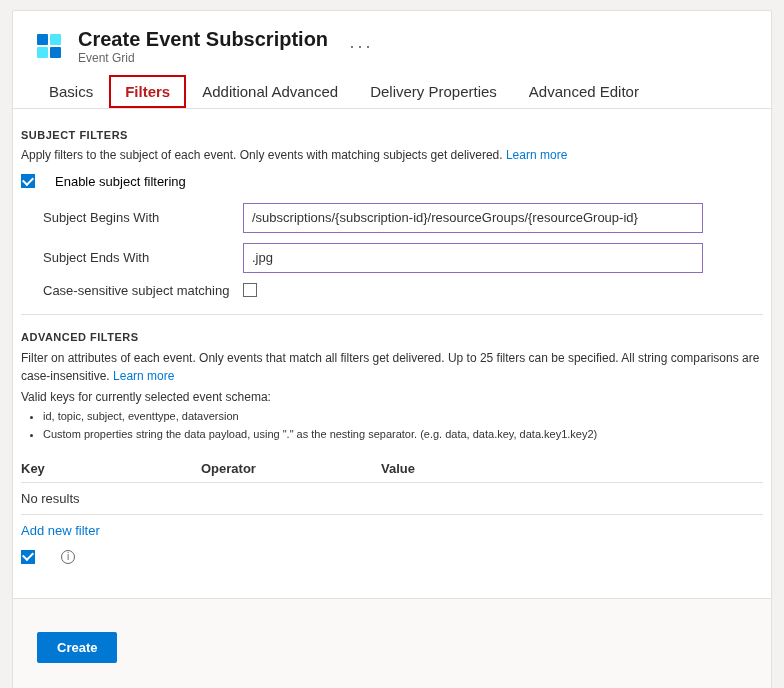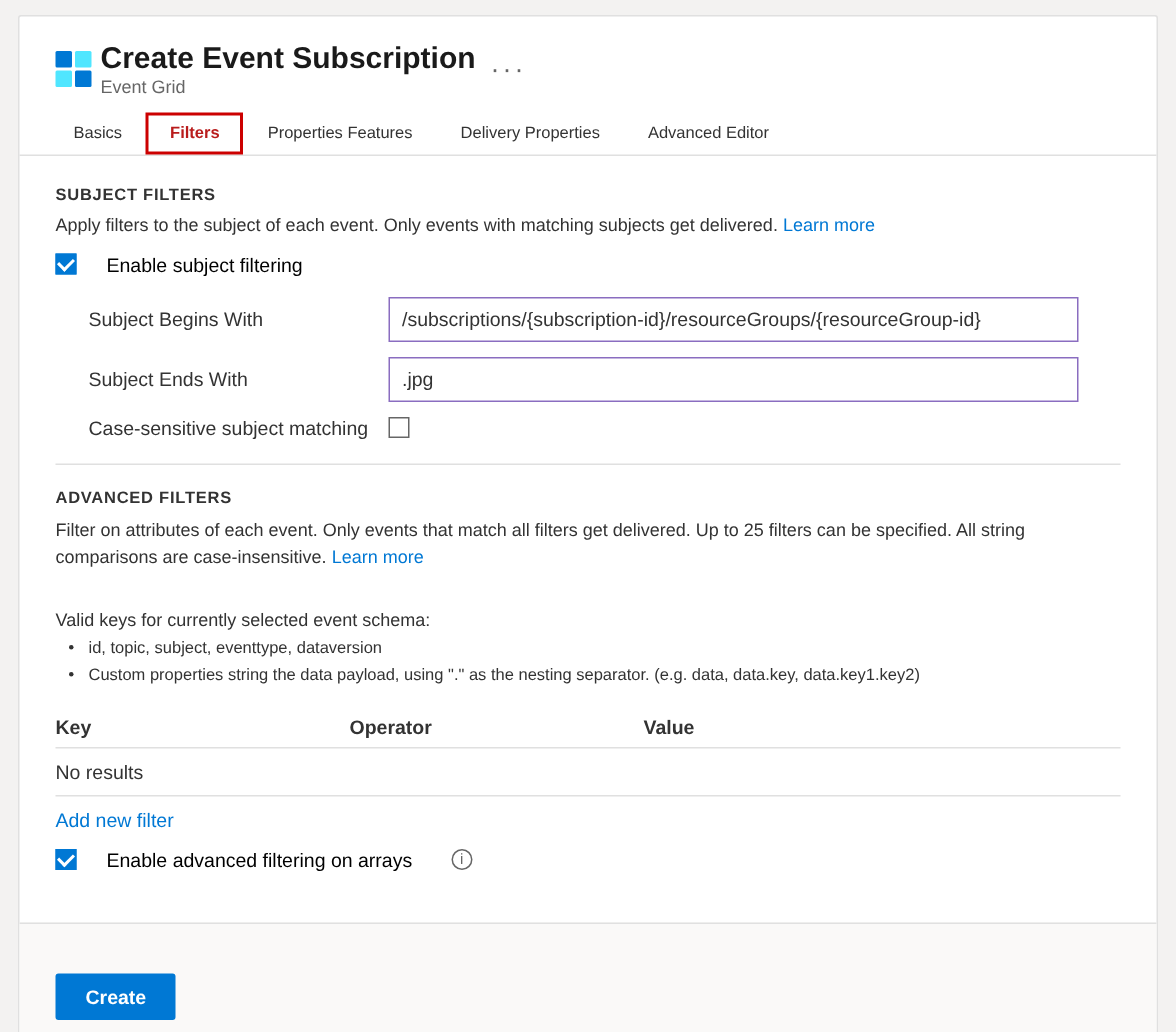"Create Event Subscription" .header-top { gap: 2px -> 13px }
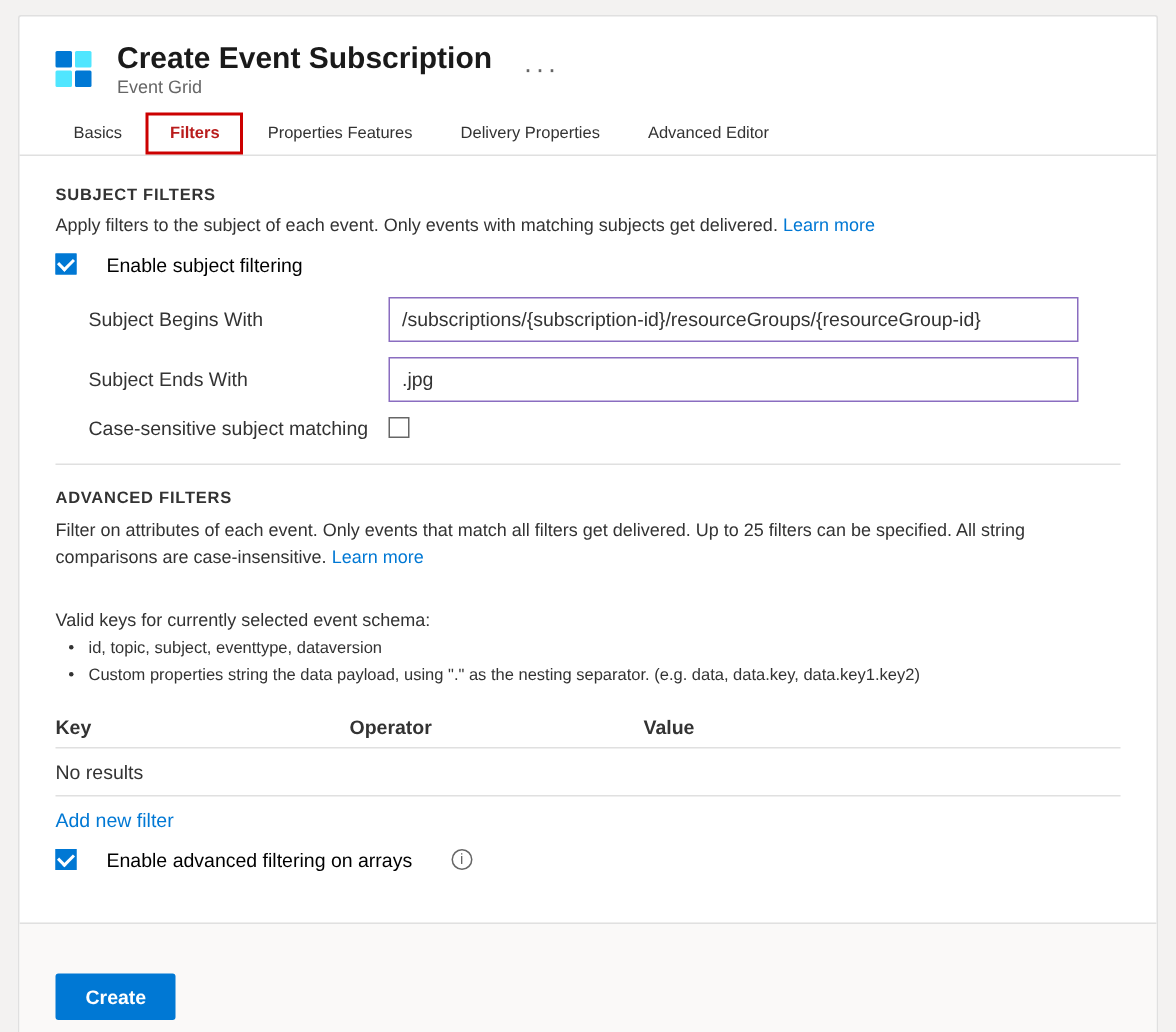"Basics" .tab { font-size: 11px -> 15px }
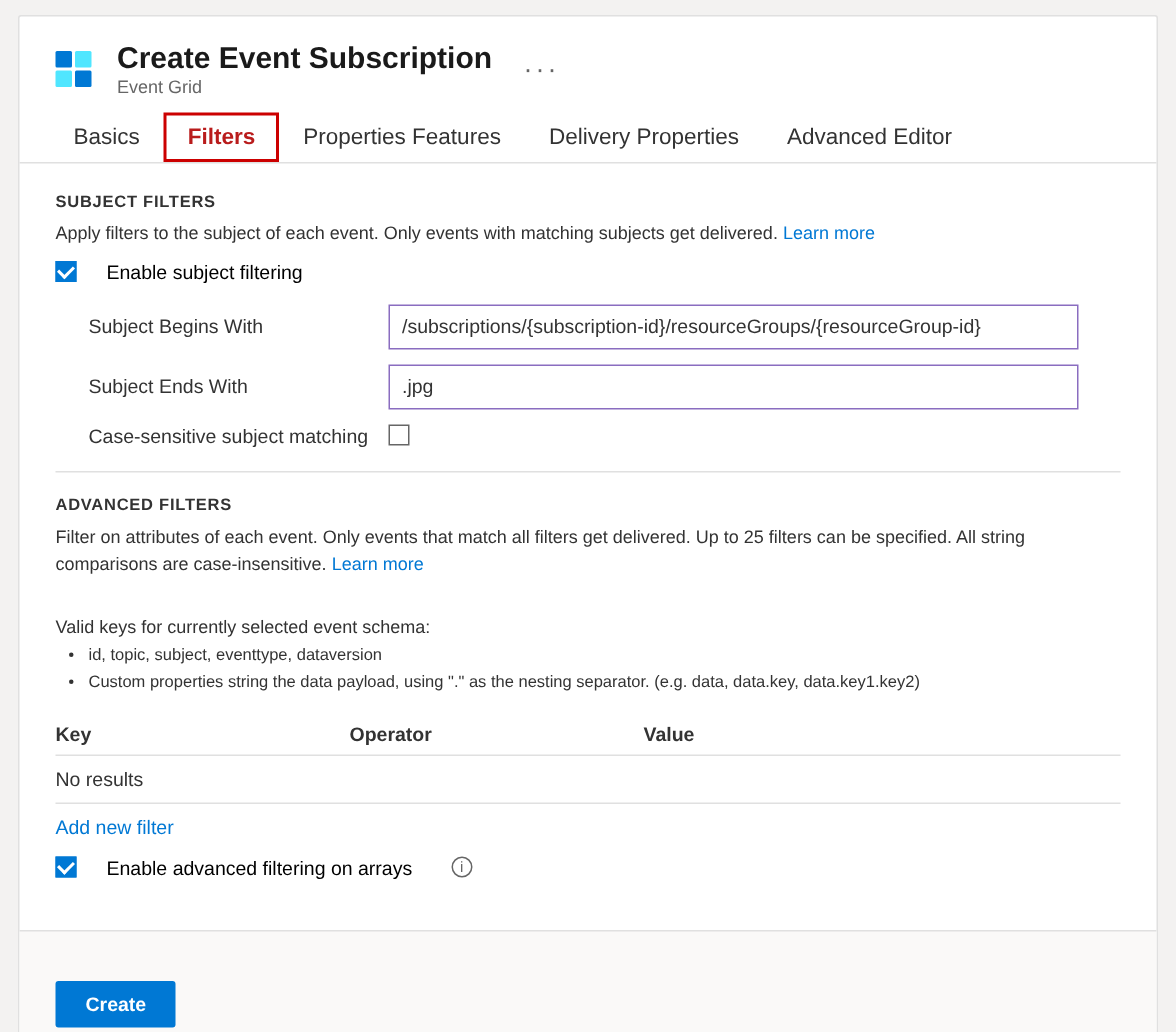"Properties Features" button.tab { text: Properties Features -> Additional Advanced }
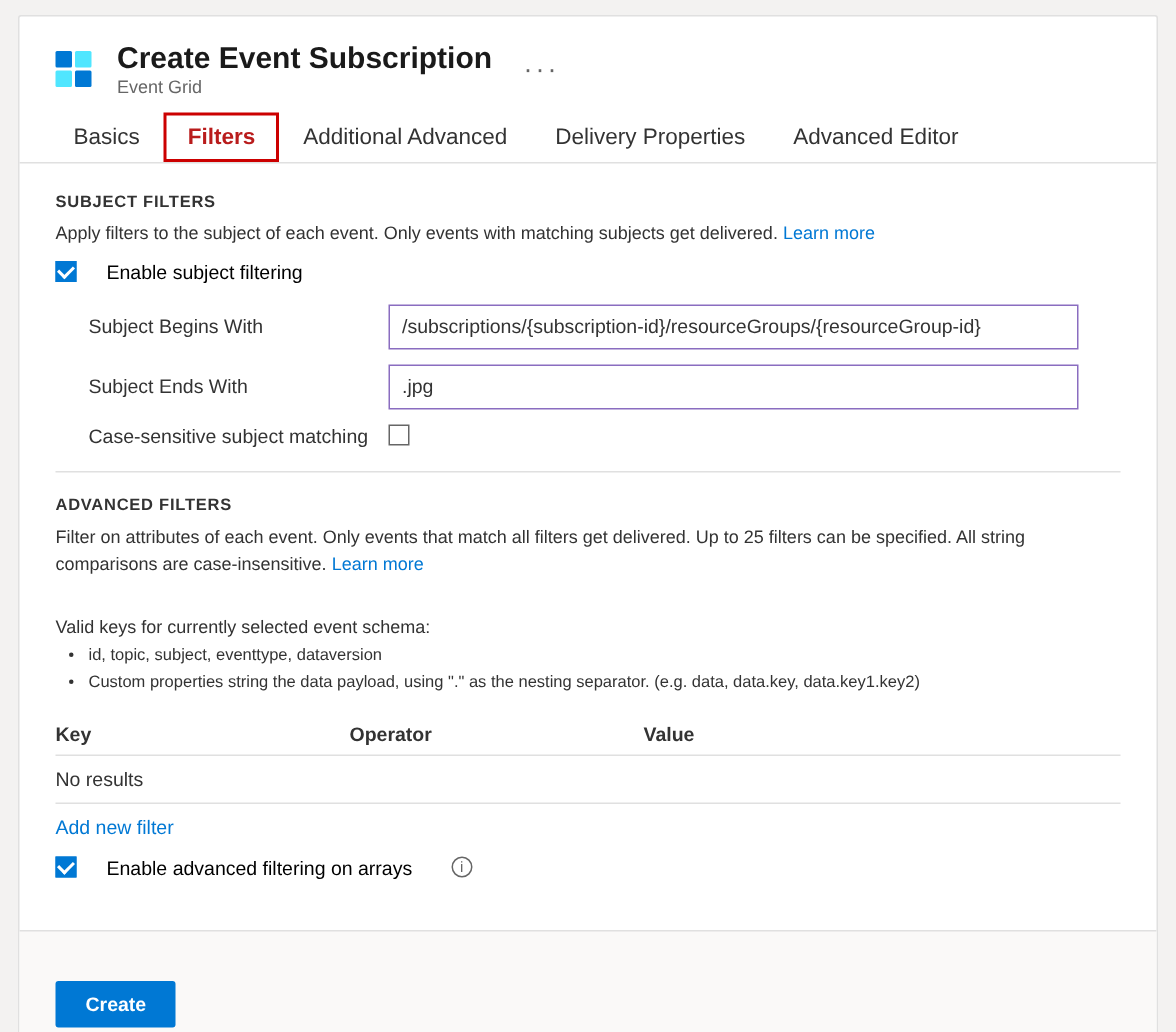"SUBJECT FILTERS" .content { padding: 20px 24px -> 20px 8px }
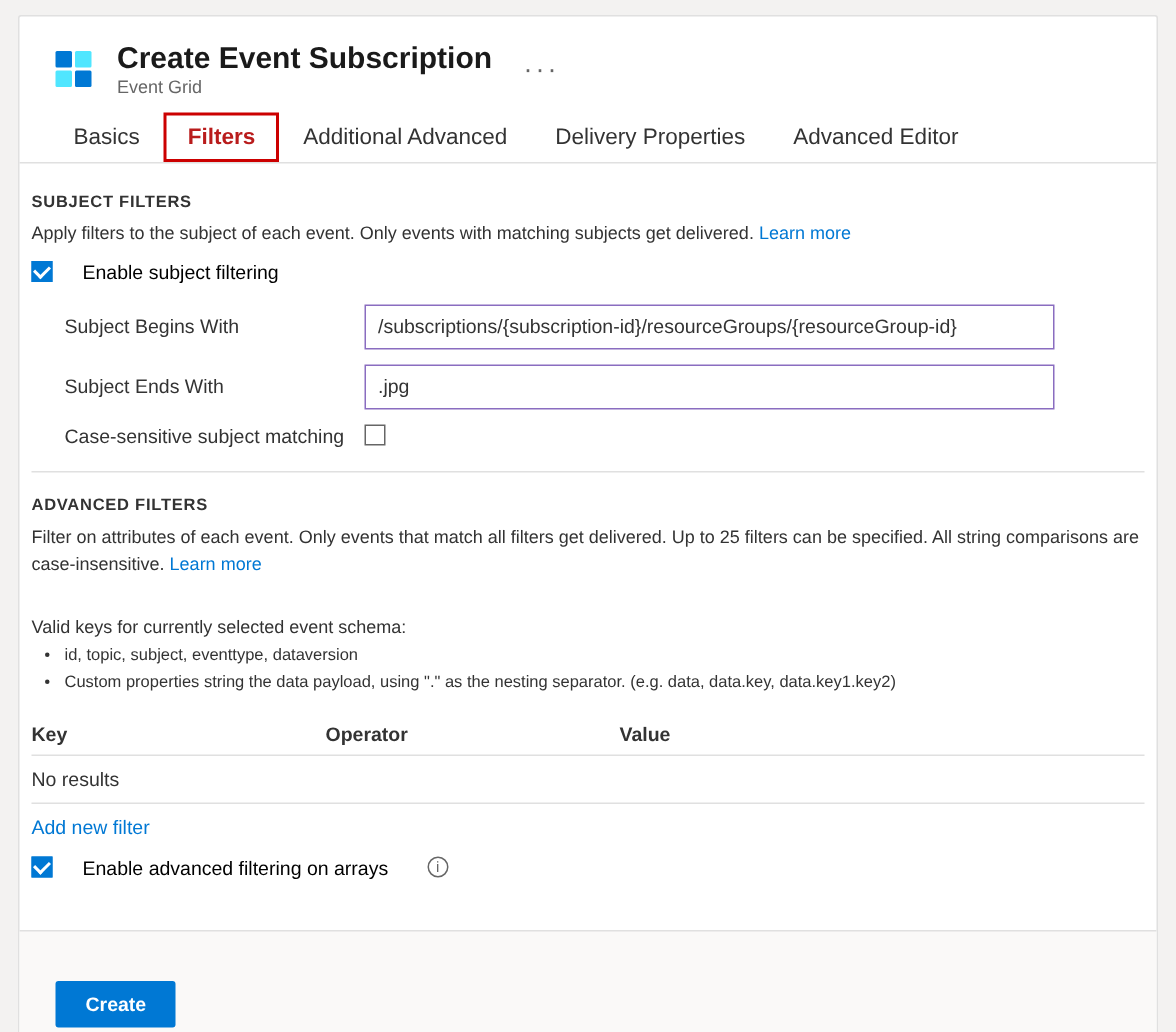"Filter on attributes of each" .advanced-desc { margin-bottom: 24px -> 3px }
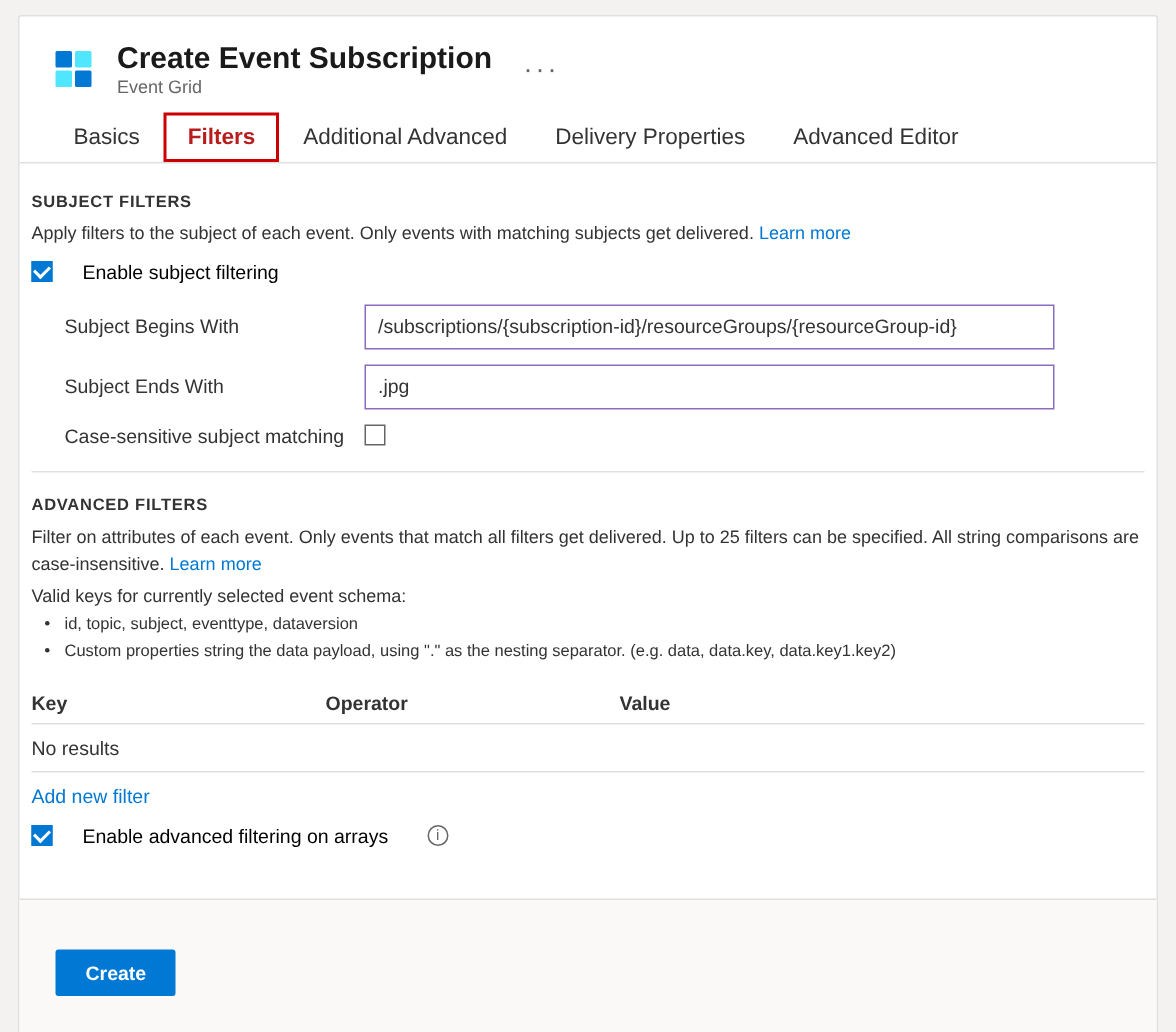"Key" .table-header { gap: 16px -> none }
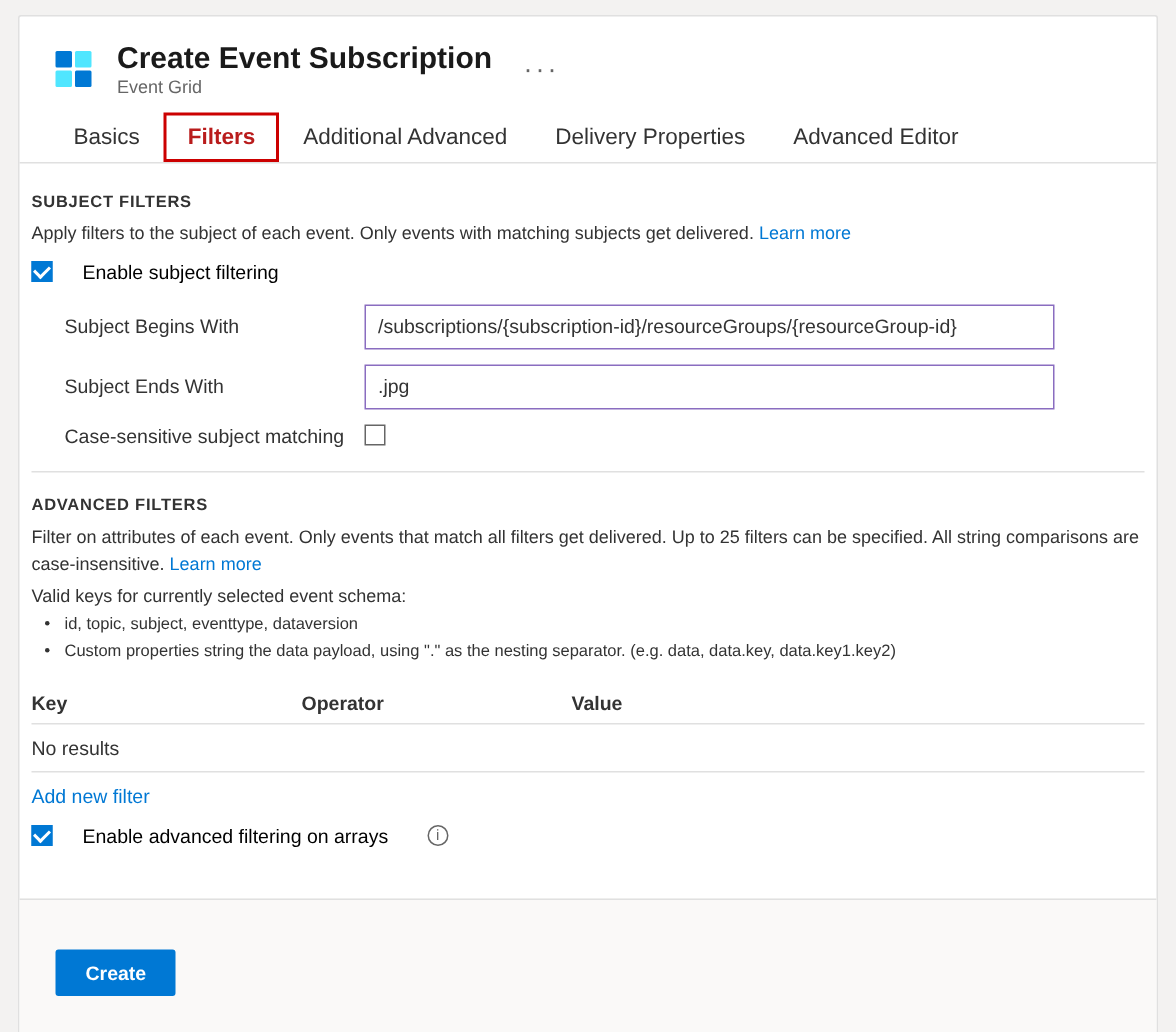"Enable advanced filtering on arrays" label { html: <label>Enable advanced filtering on arrays</label> -> none }
